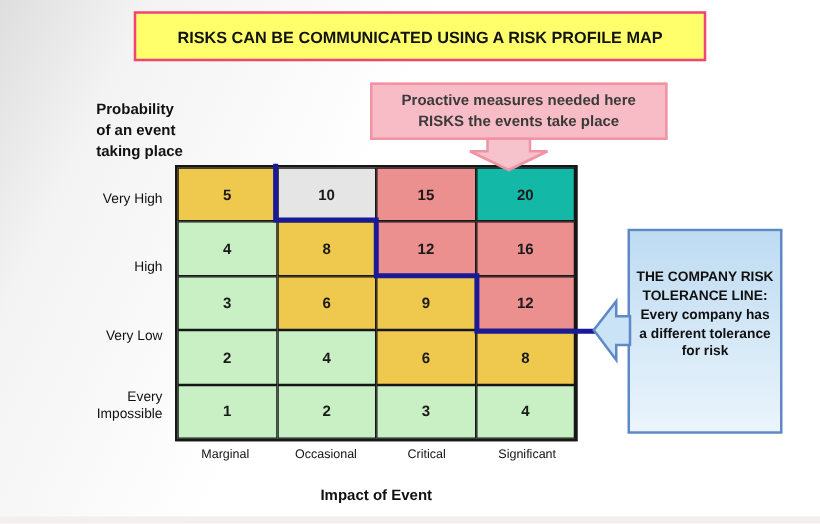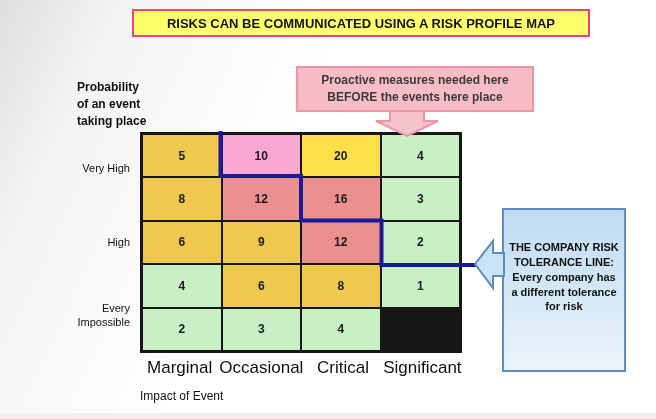"RISKS CAN BE COMMUNICATED USING" .title-box { height: 28px -> 40px; left: 132px -> 107px }
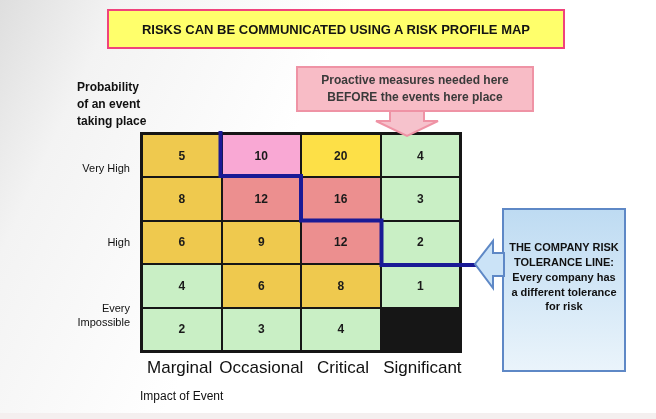"BEFORE the events here place" div { text: BEFORE the events here -> RISKS the events take }
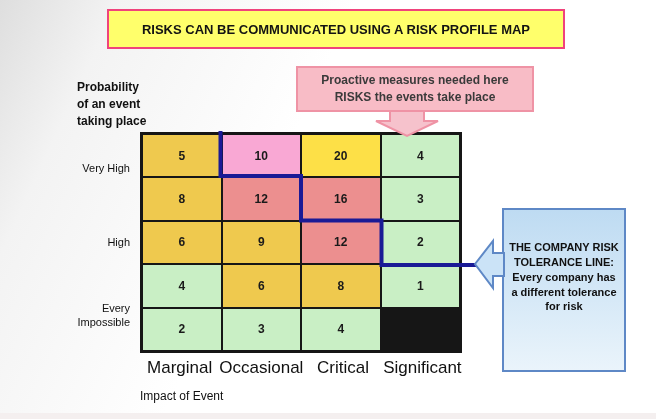"10" div.cell { background: #f9a8d4 -> #e5e5e5 }
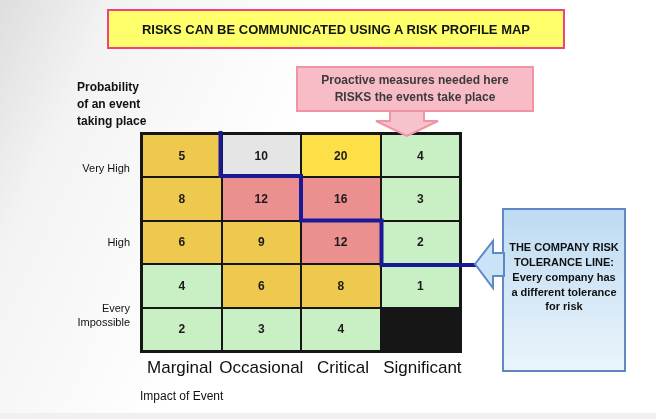"15" div.cell { html: none -> <div>15</div> }
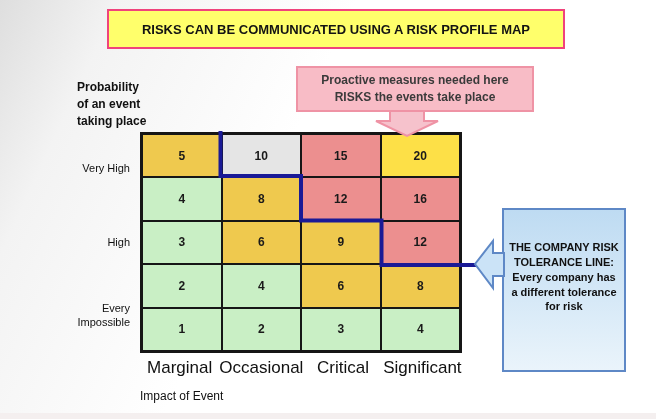"20" div.cell { background: #fde047 -> #14b8a6 }
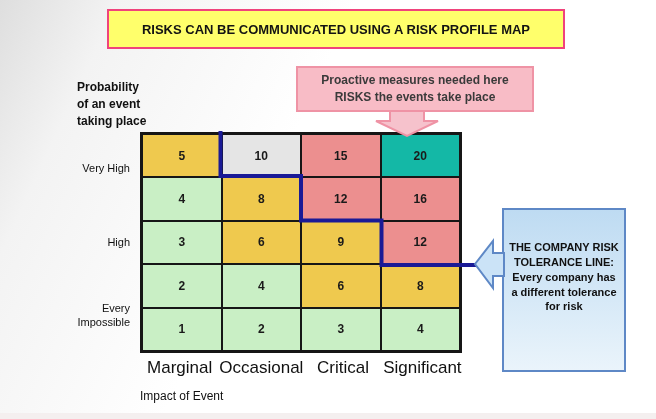"THE COMPANY RISK TOLERANCE LINE:" .blue-callout { margin-top: 25px -> none }
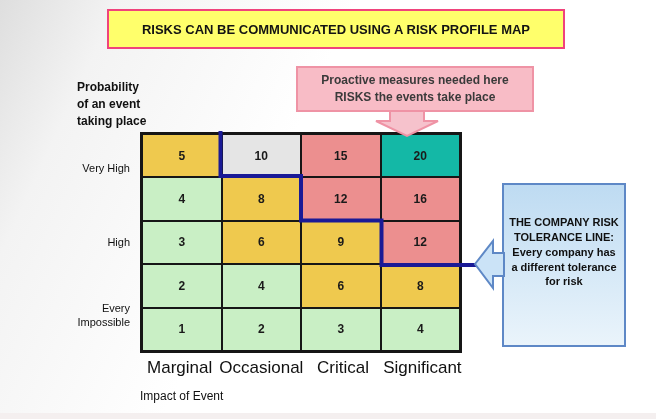"Very Low" div.row-label { html: none -> <div>Very Low</div> }
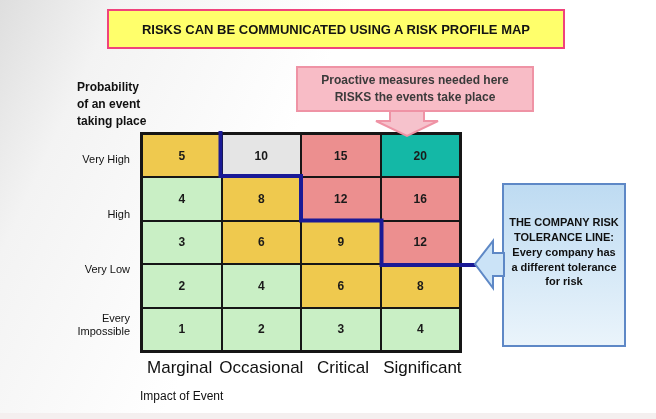"Marginal" .col-label { font-size: 17px -> 10px }
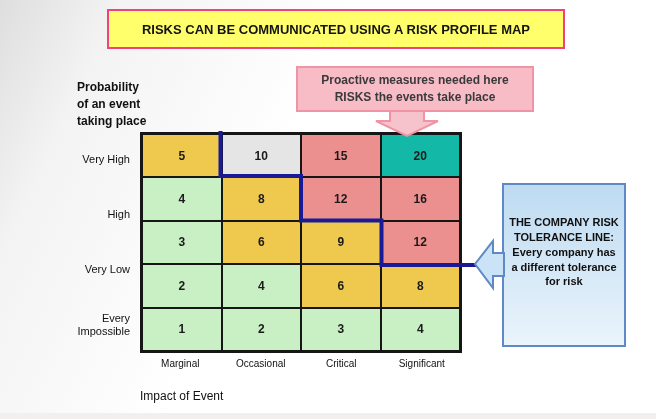"Impact of Event" .impact-label { font-weight: normal -> bold; text-align: left -> center }
